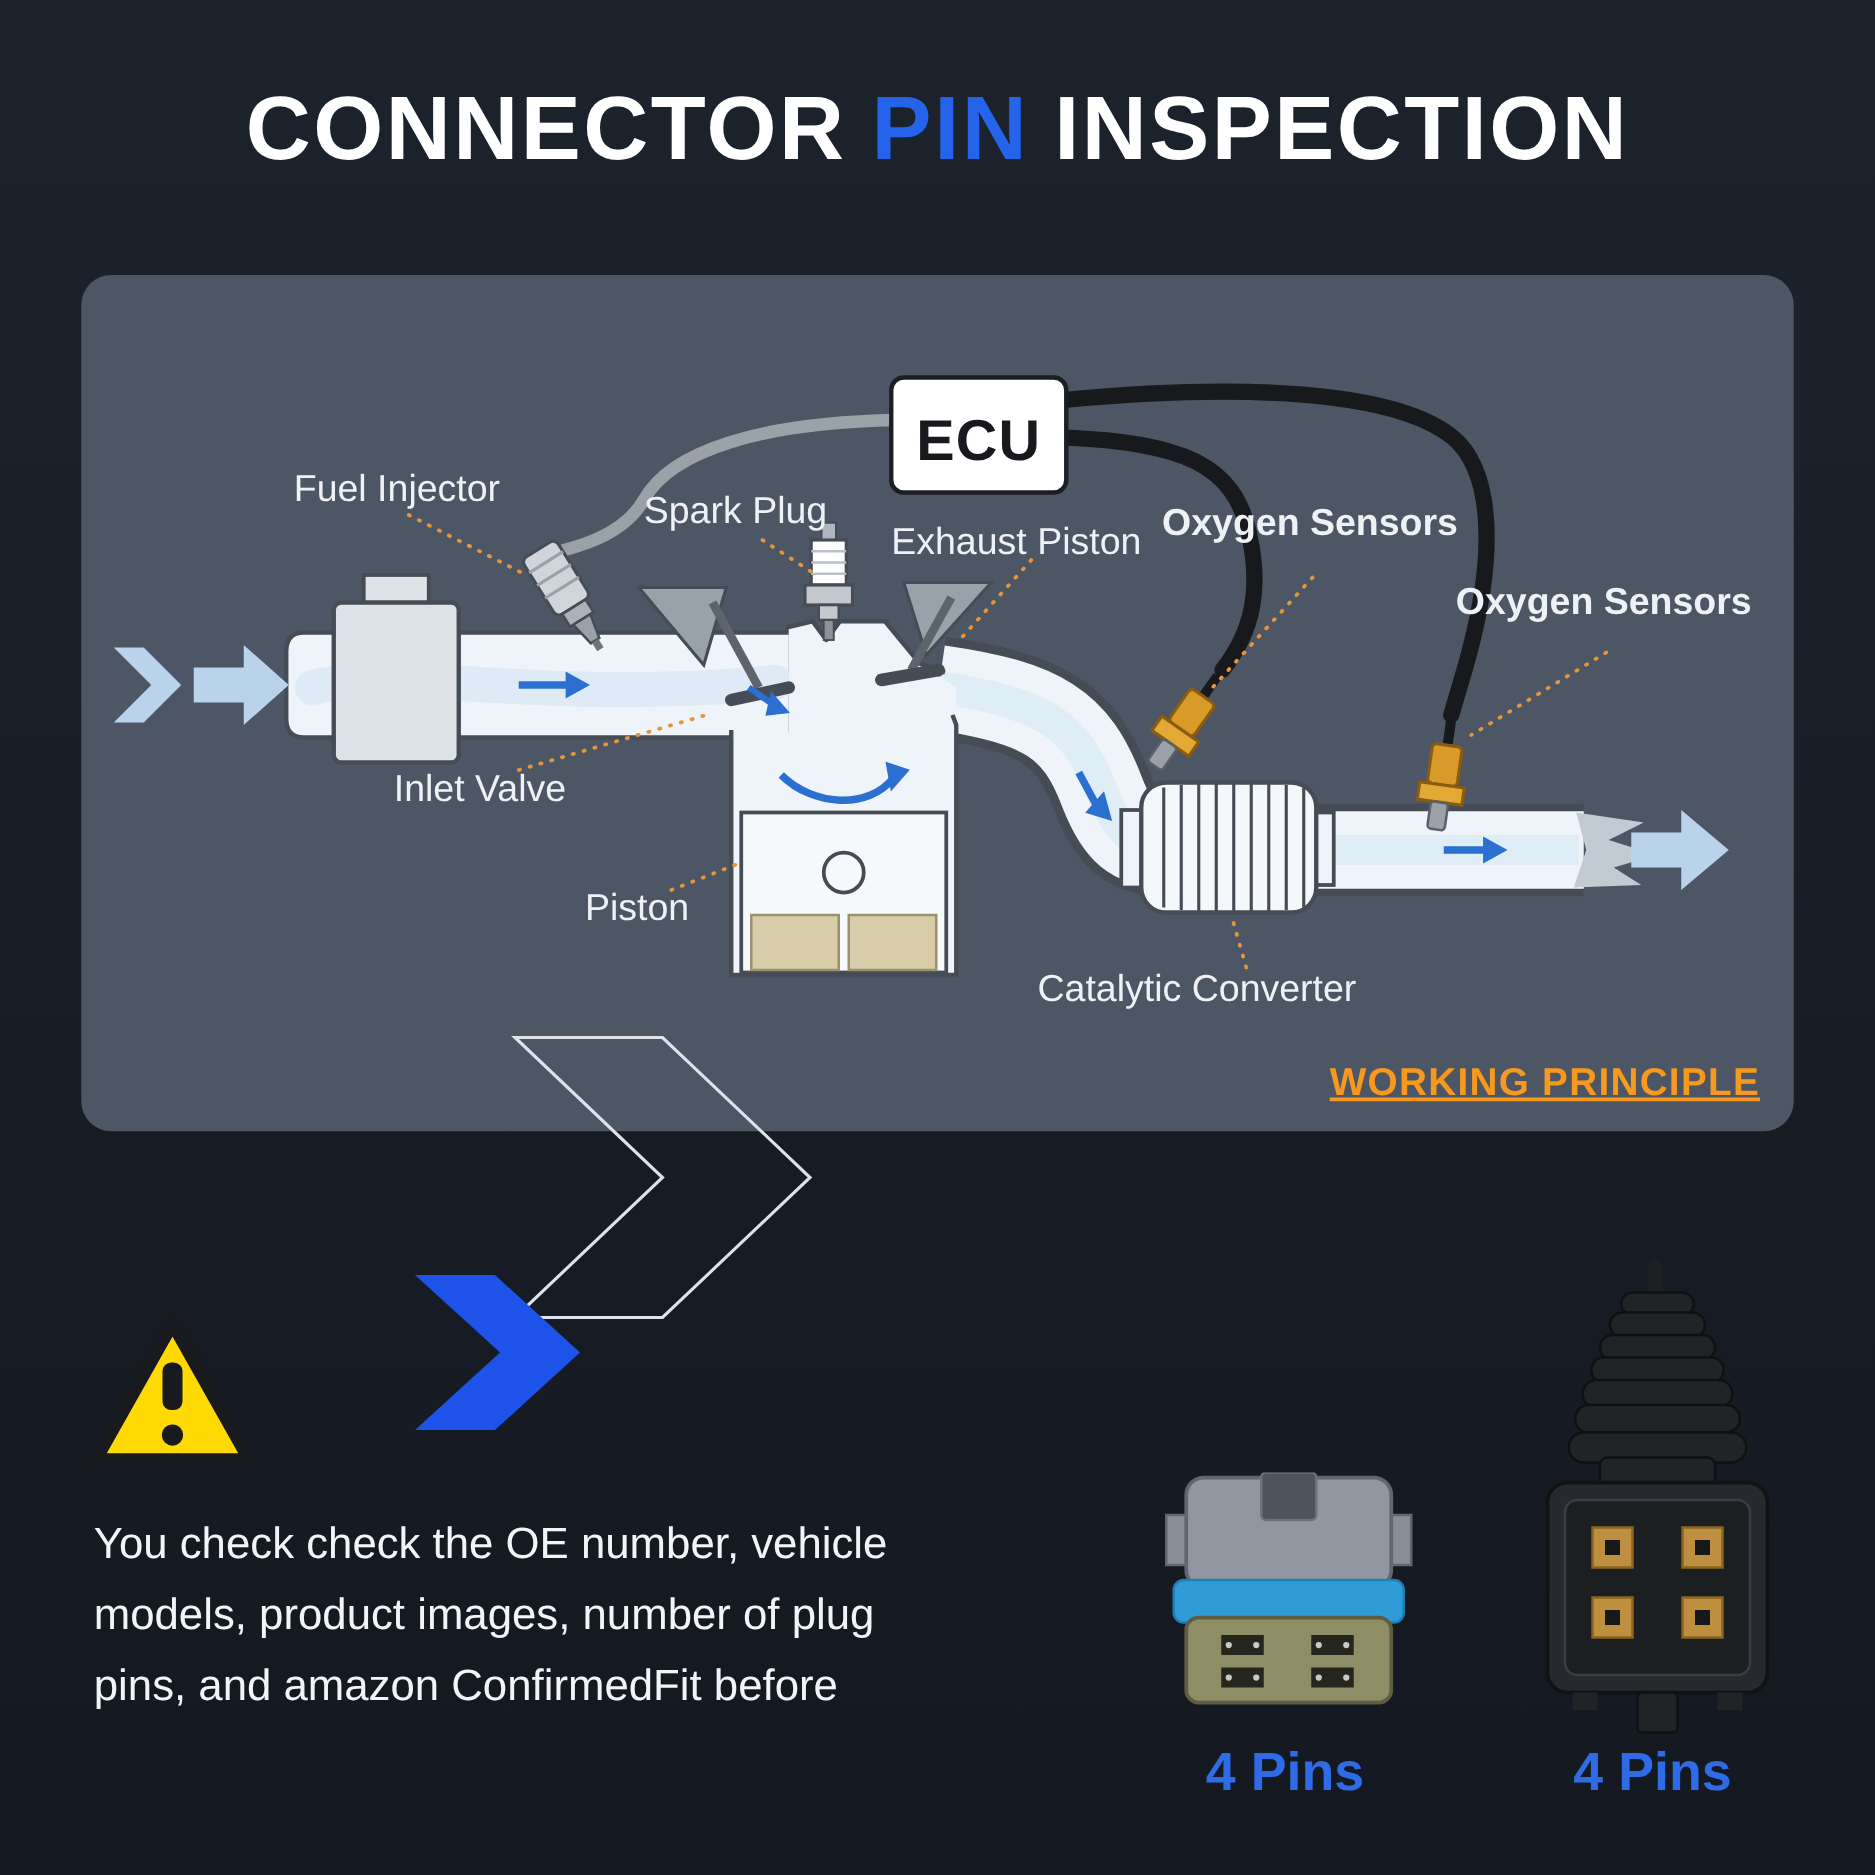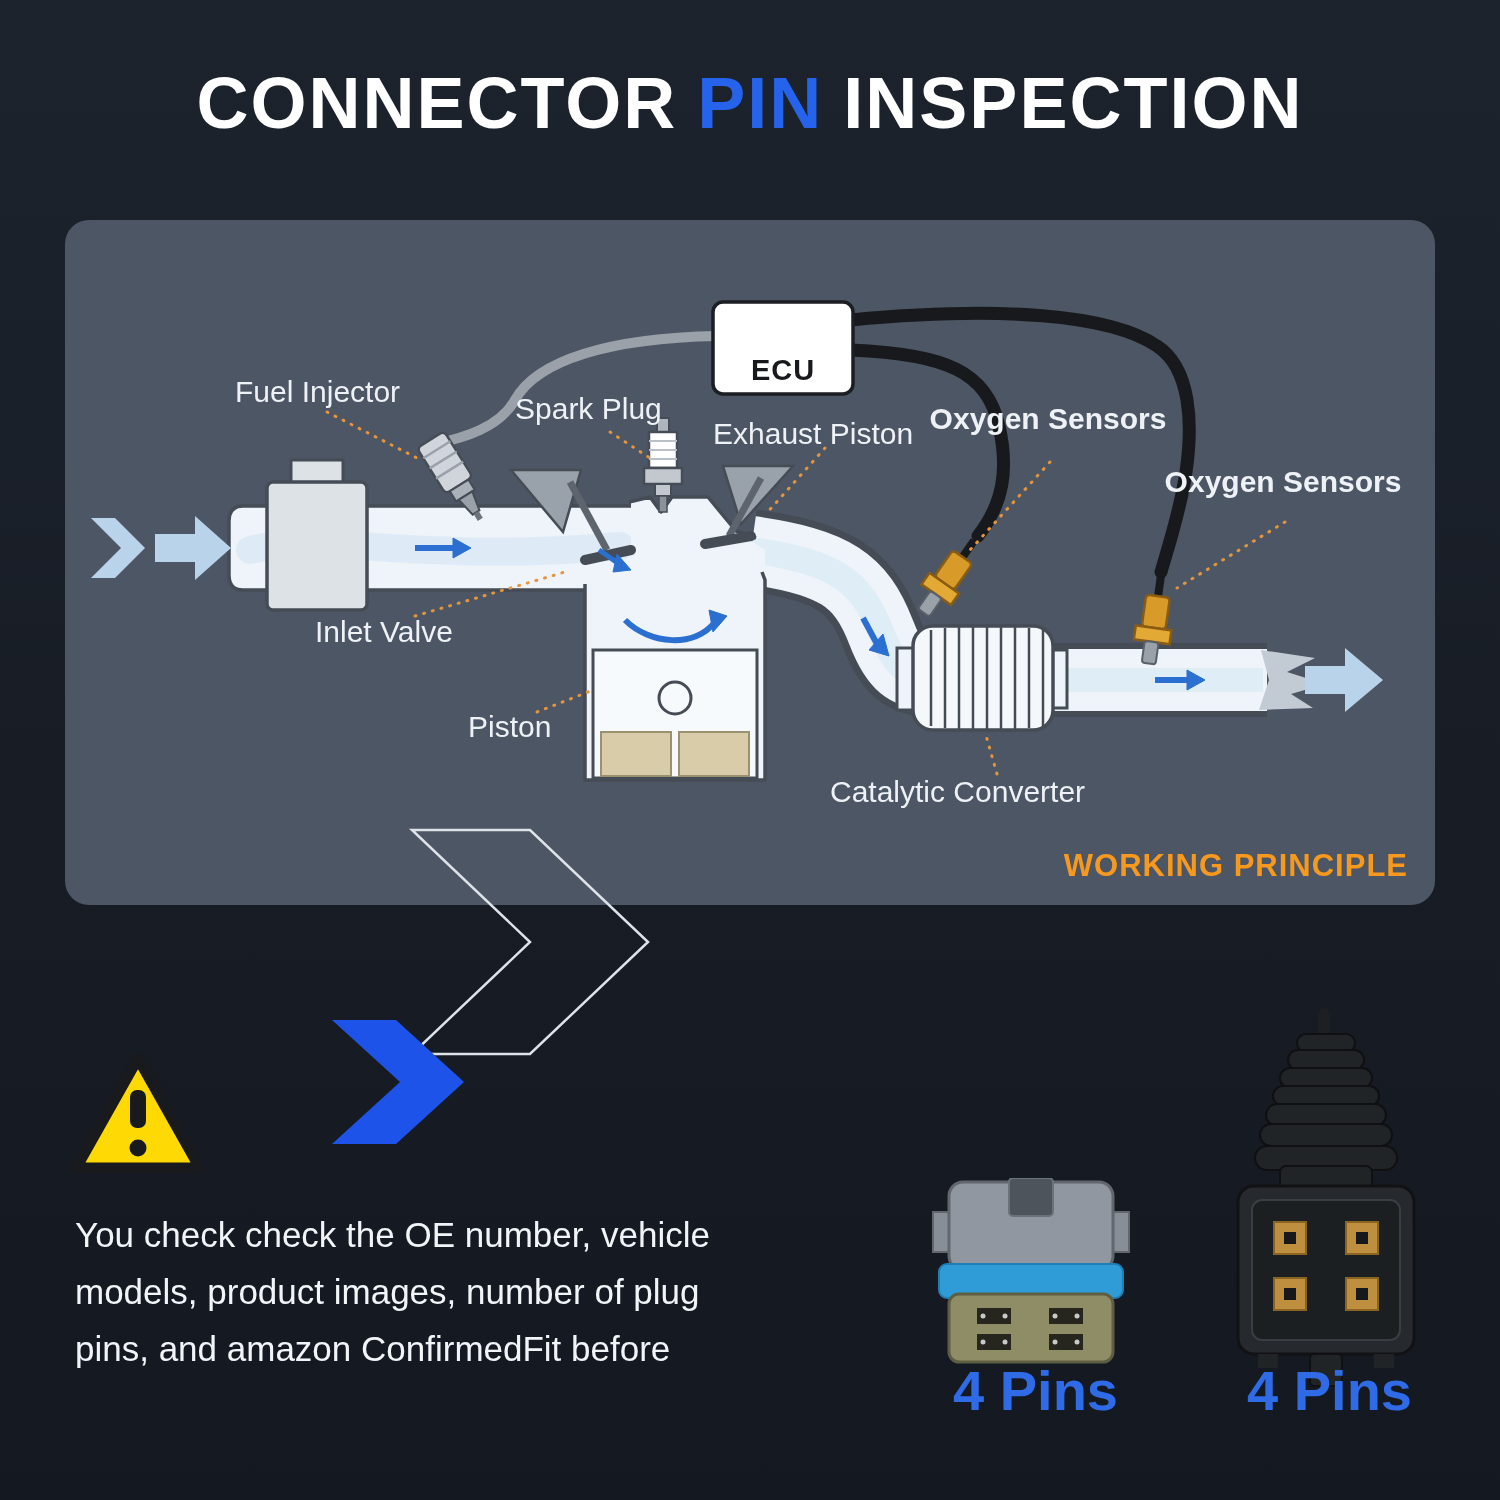"ECU" .ecu-text { font-size: 29px -> 46px; margin-top: 19px -> none }
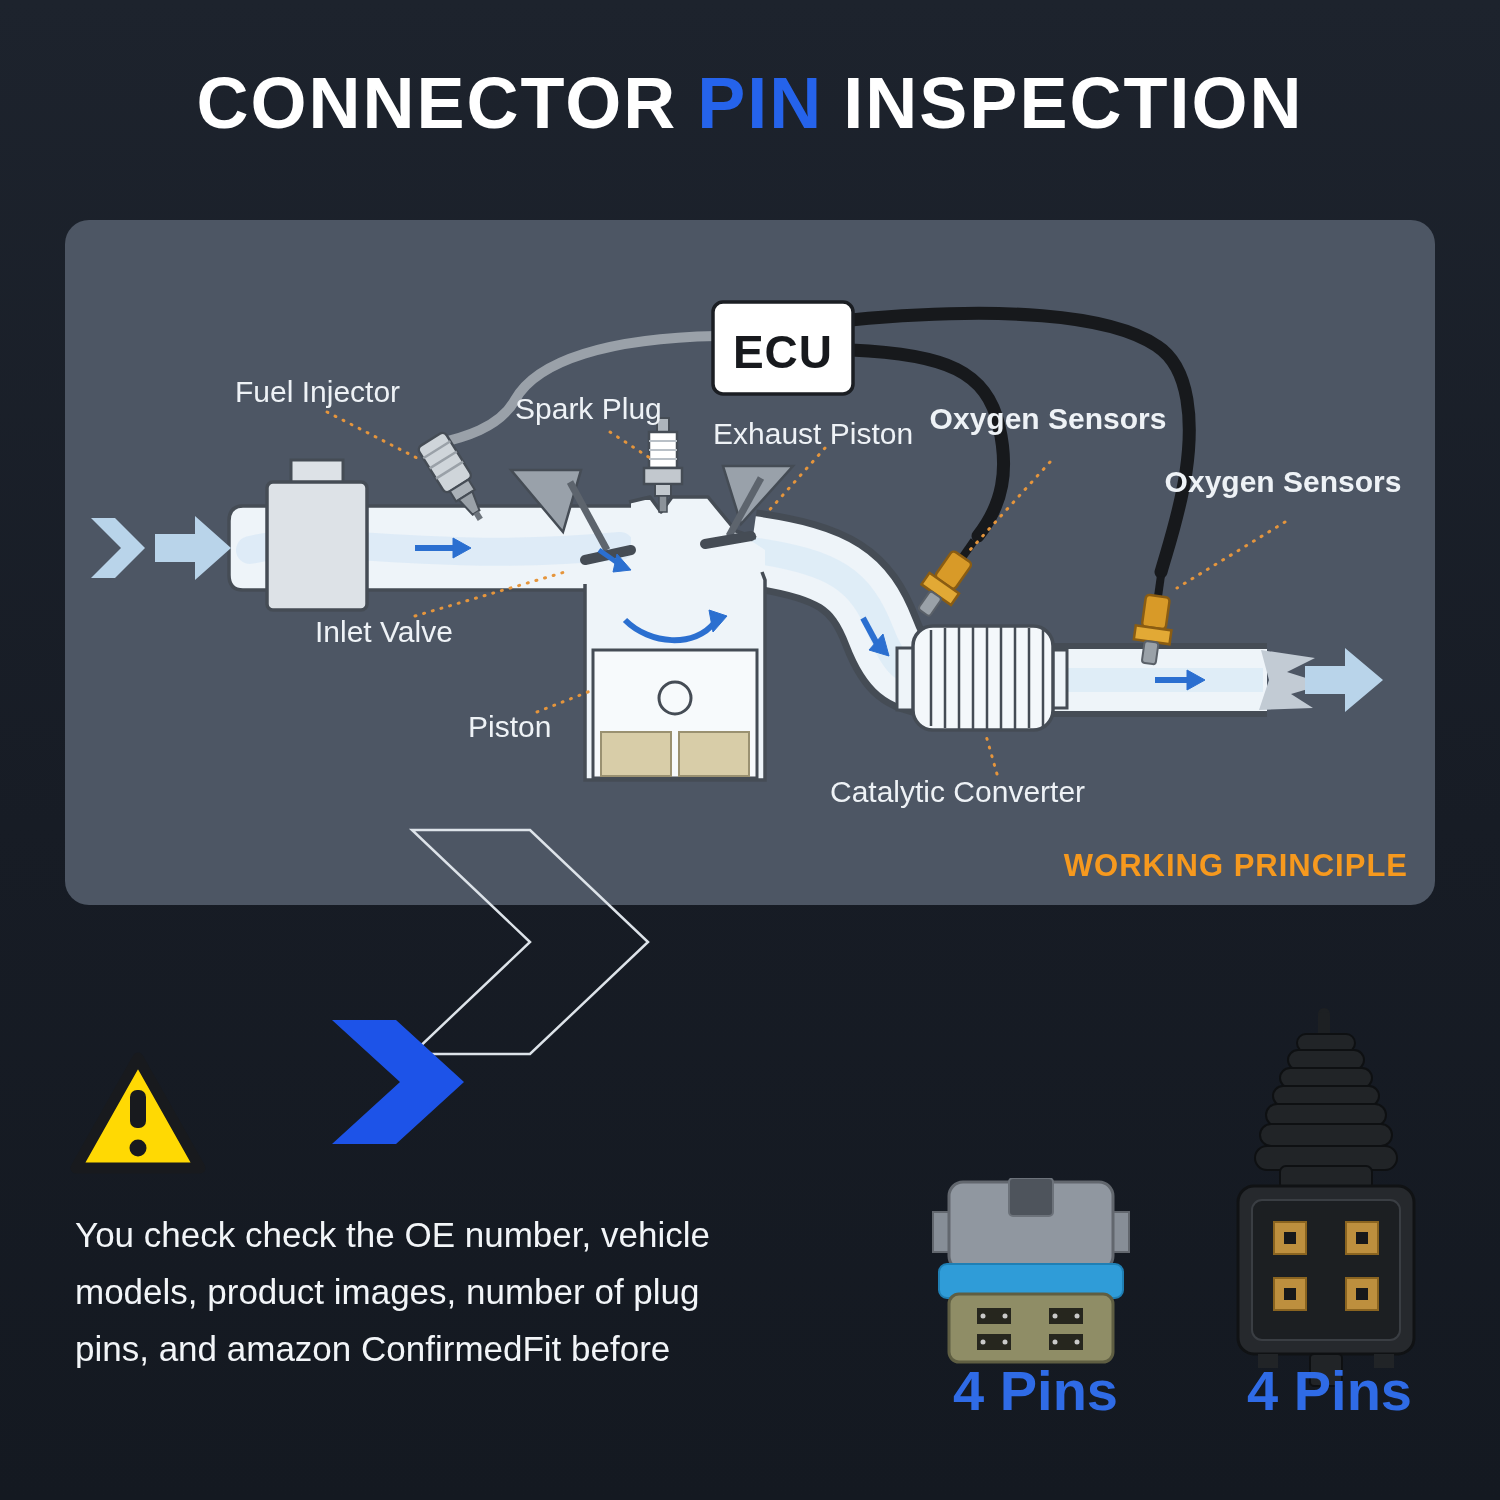"WORKING PRINCIPLE" .caption { text-decoration: none -> underline }
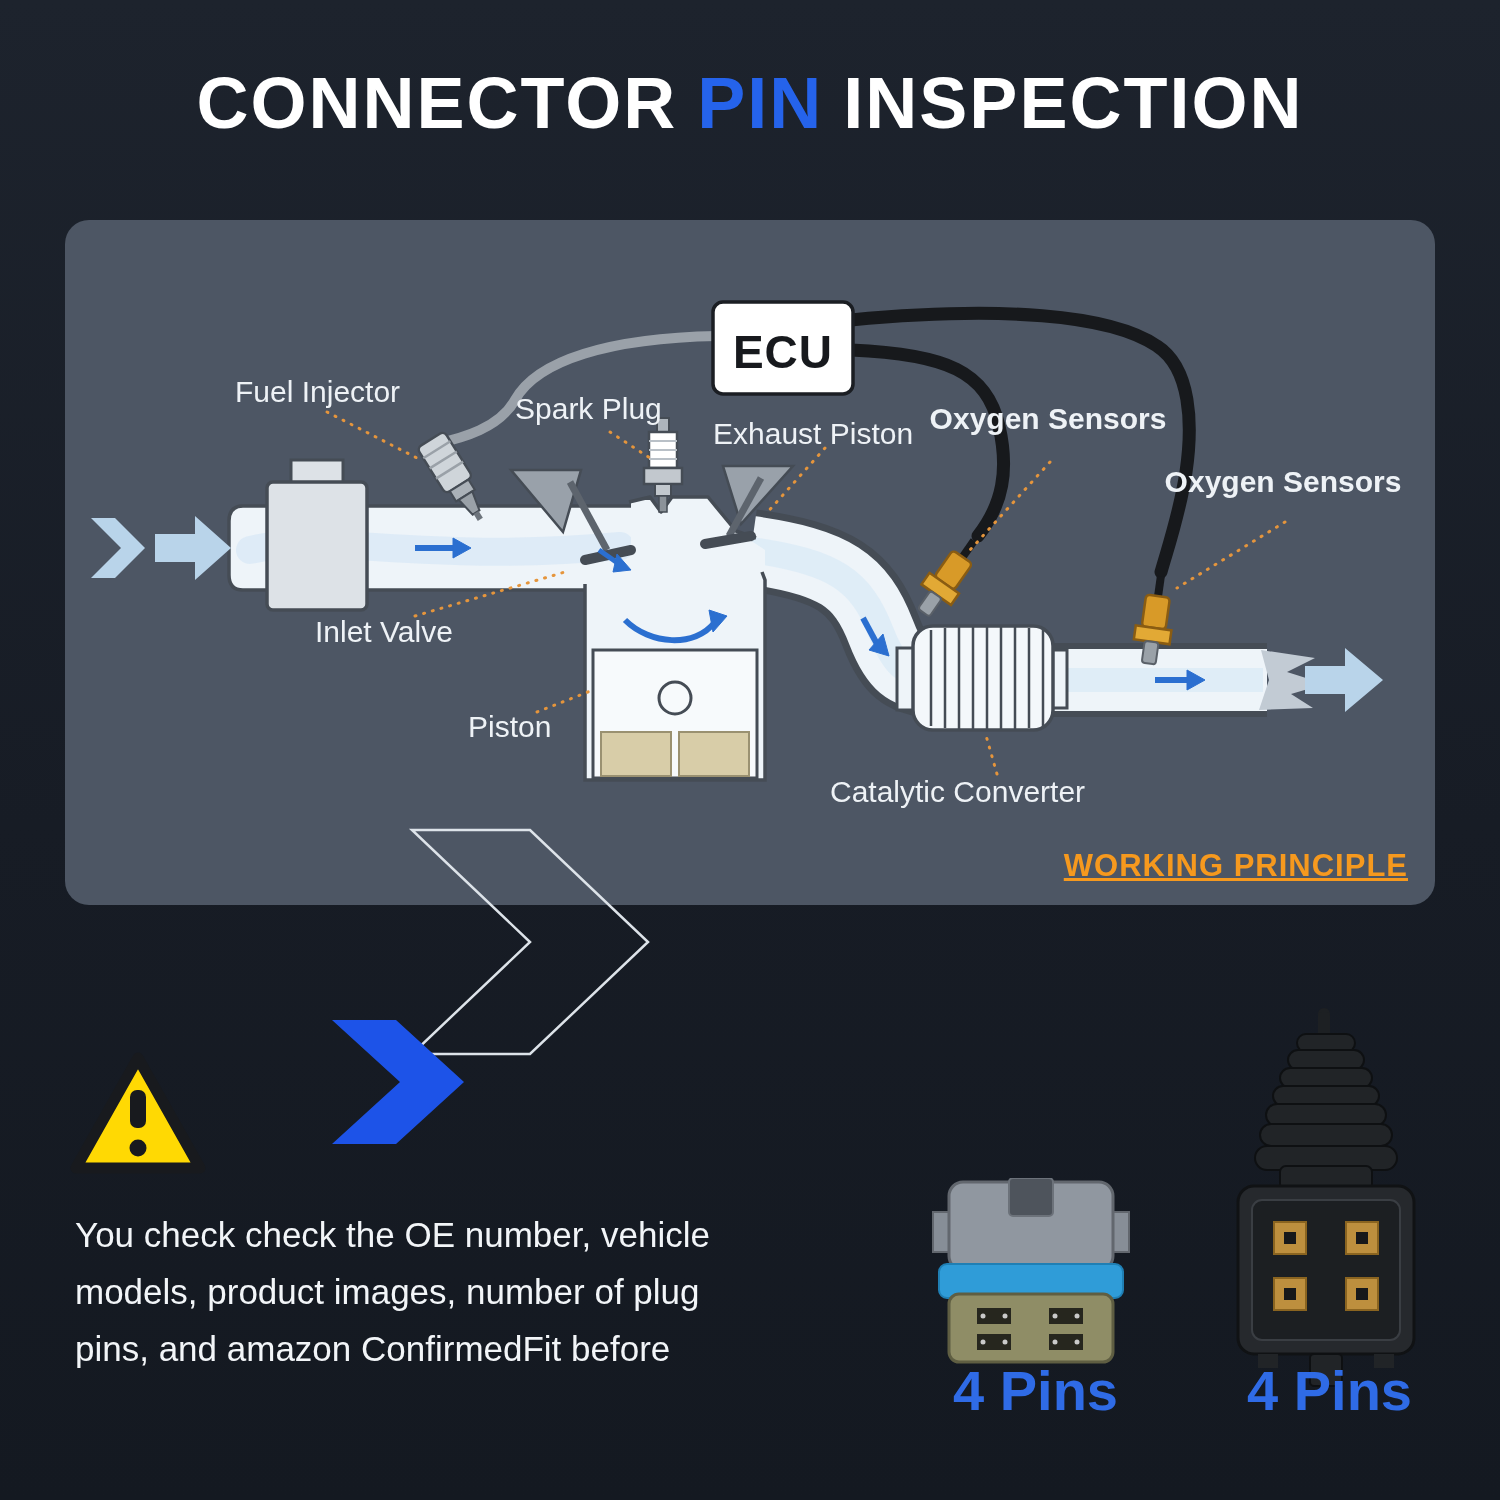"4 Pins" .pins { font-size: 56px -> 43px; text-align: right -> center; top: 1358px -> 1394px }
